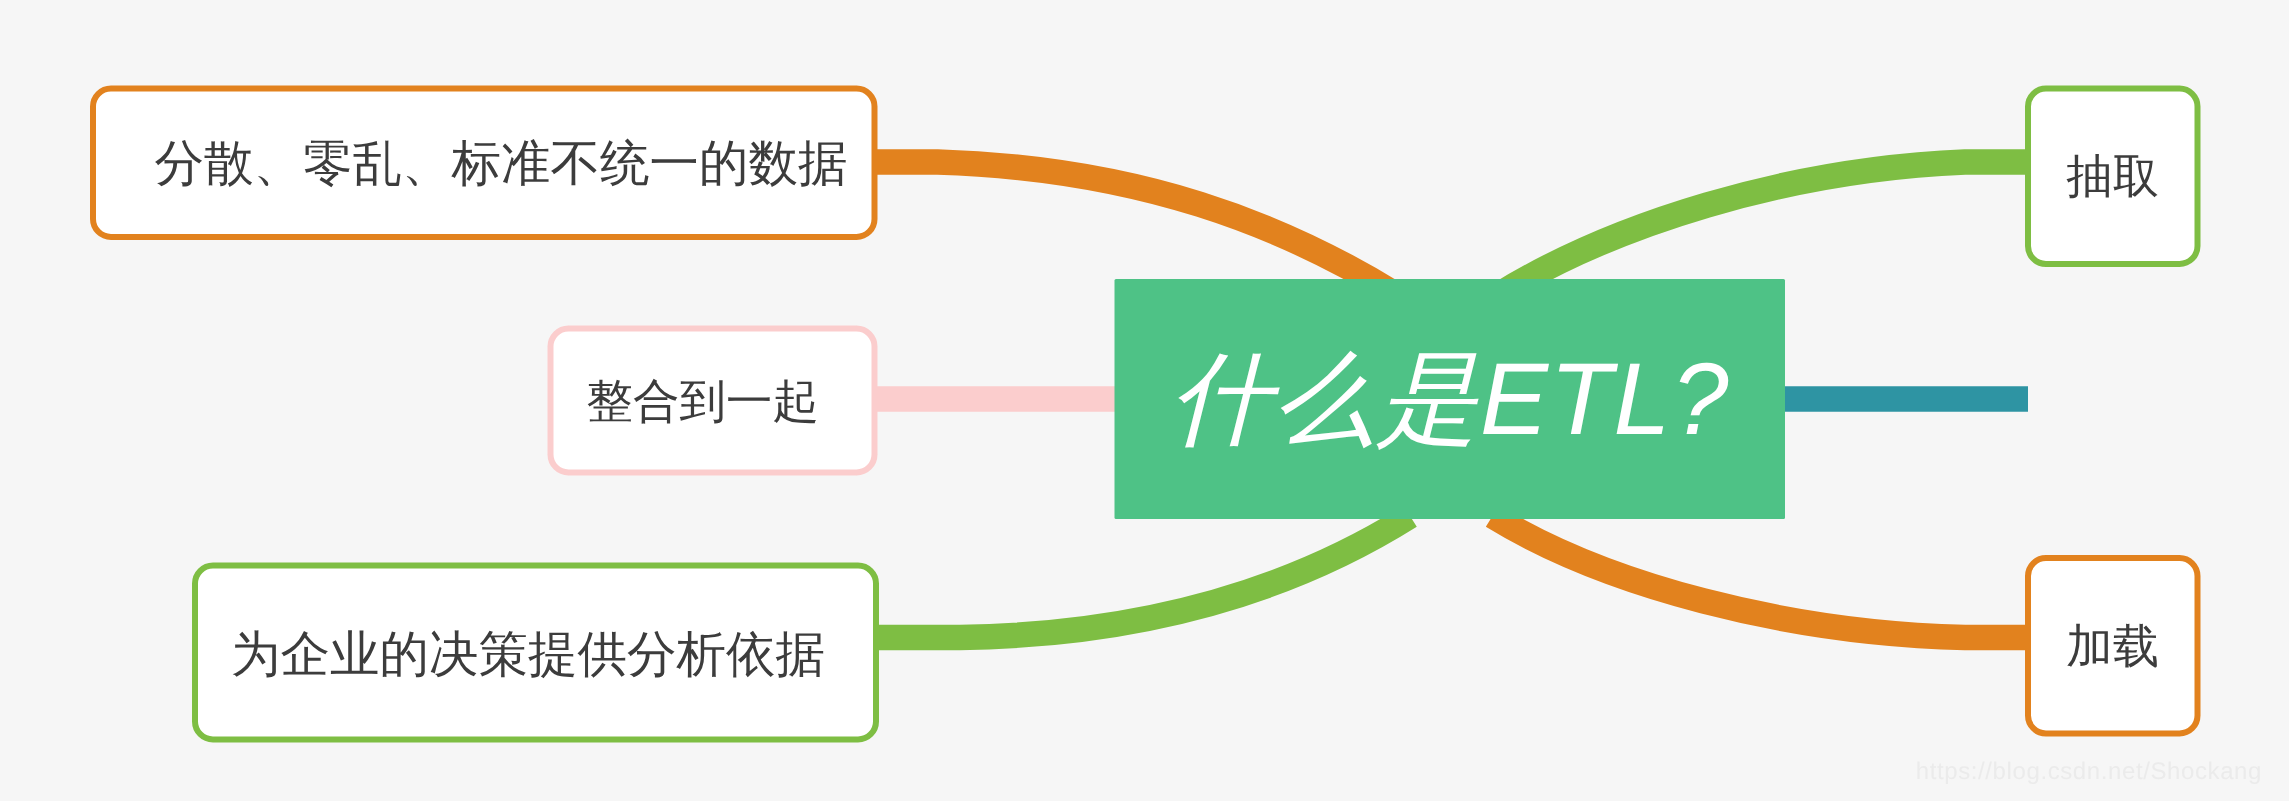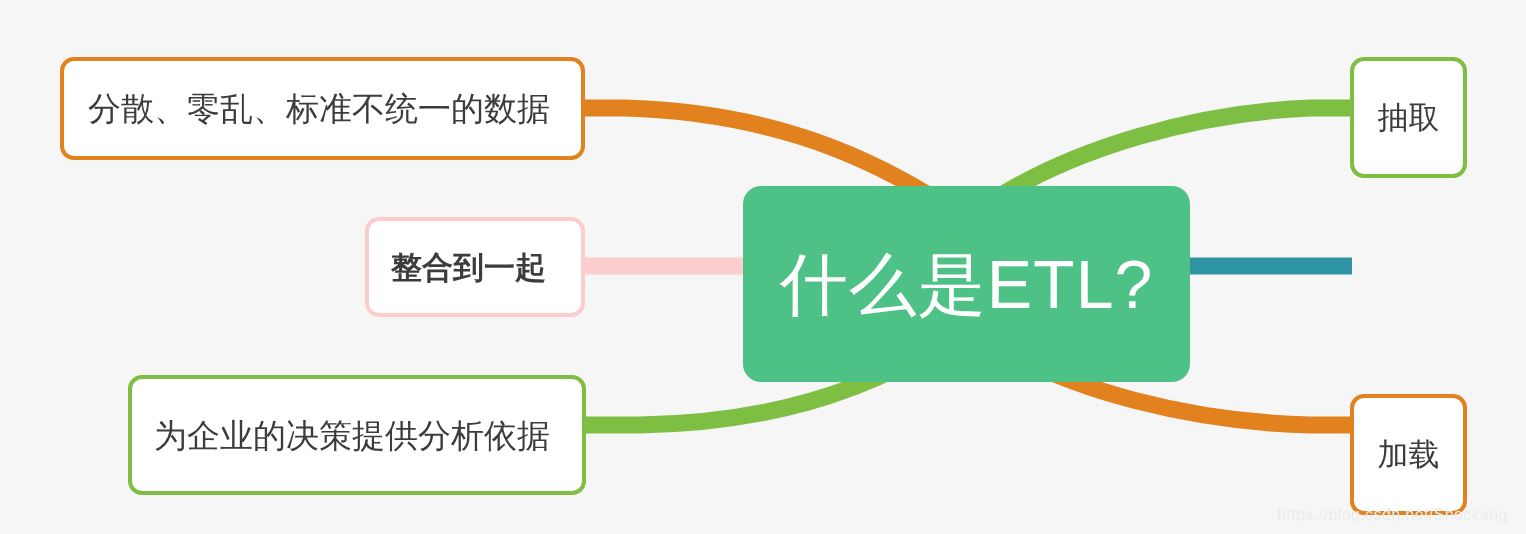"分散、零乱、标准不统一的数据" #node-left-1 { padding-left: 24px -> 39px }
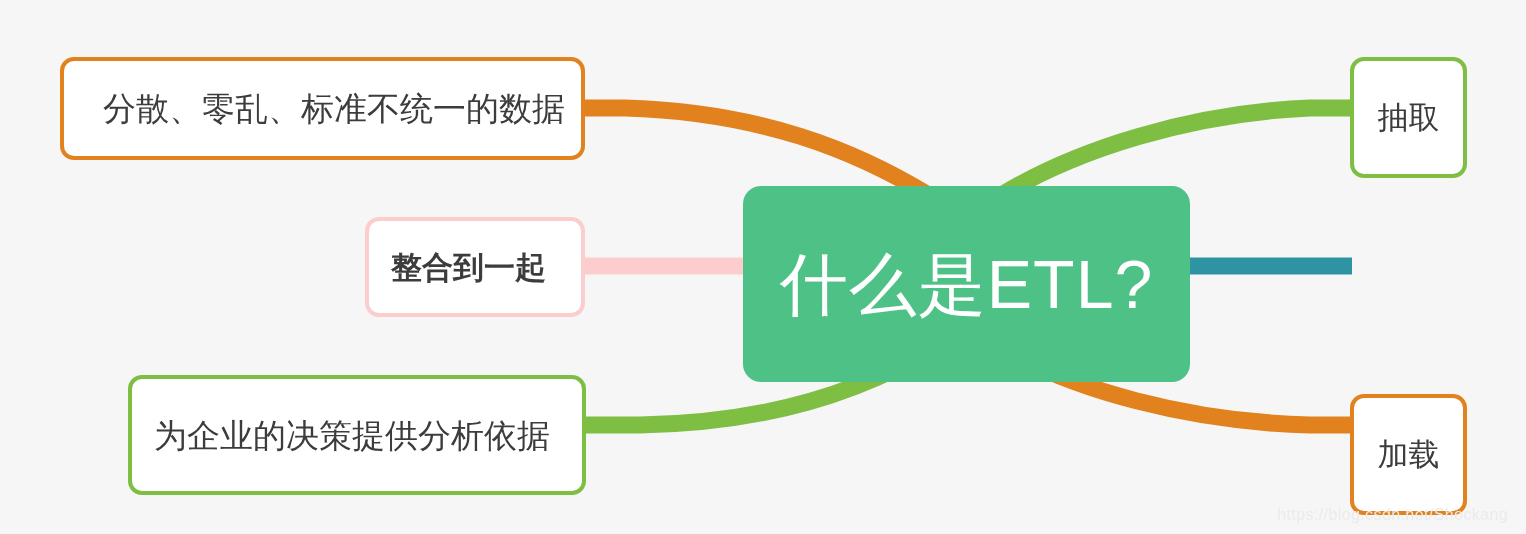"整合到一起" #node-left-2 { font-weight: bold -> none }
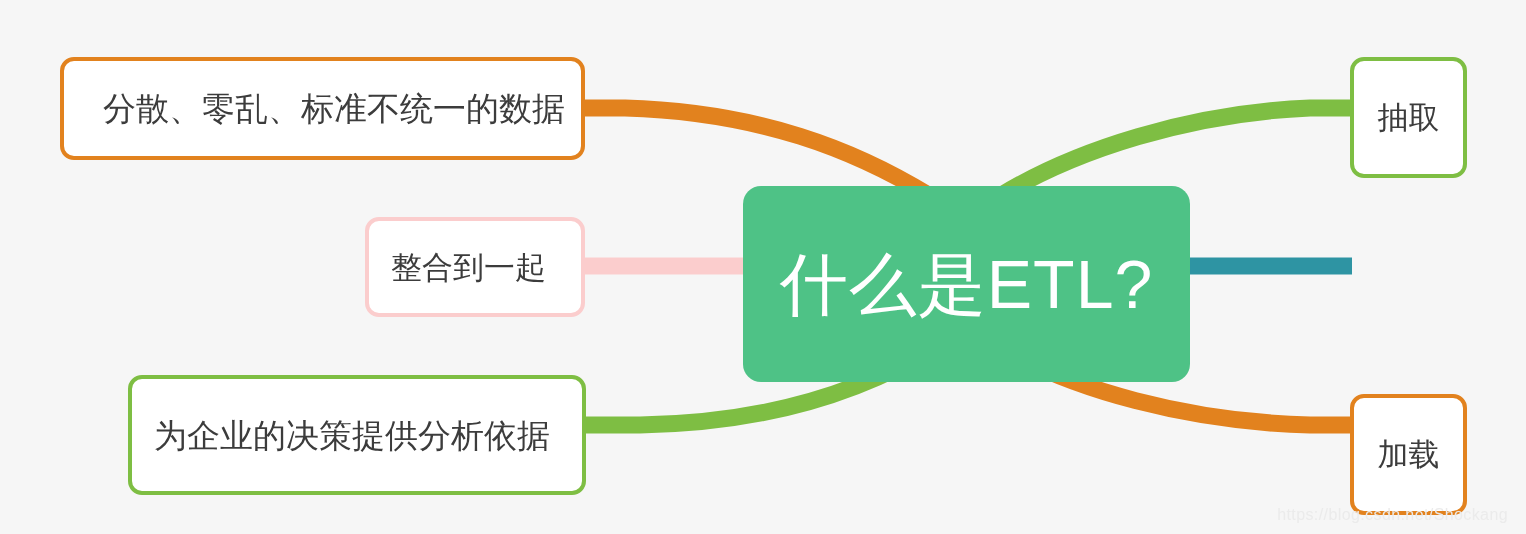"什么是ETL?" #node-root { border-radius: 18px -> 1px; font-style: none -> italic; height: 196px -> 160px }
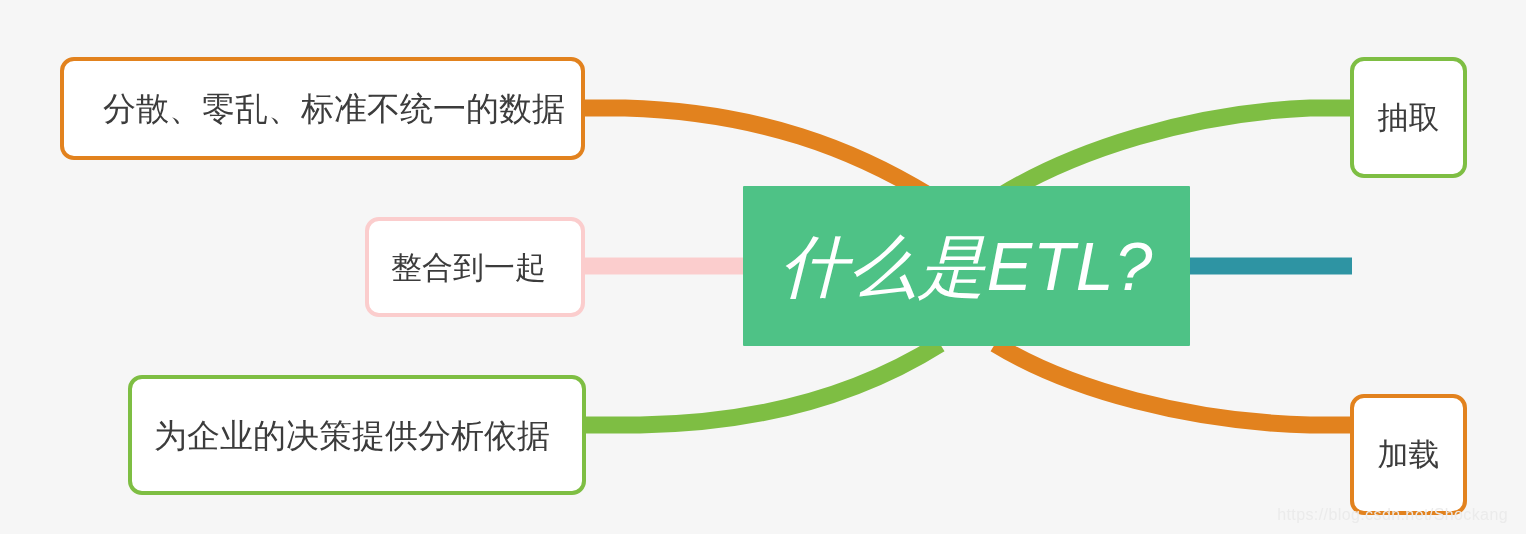"加载" #node-right-3 { top: 394px -> 370px }
